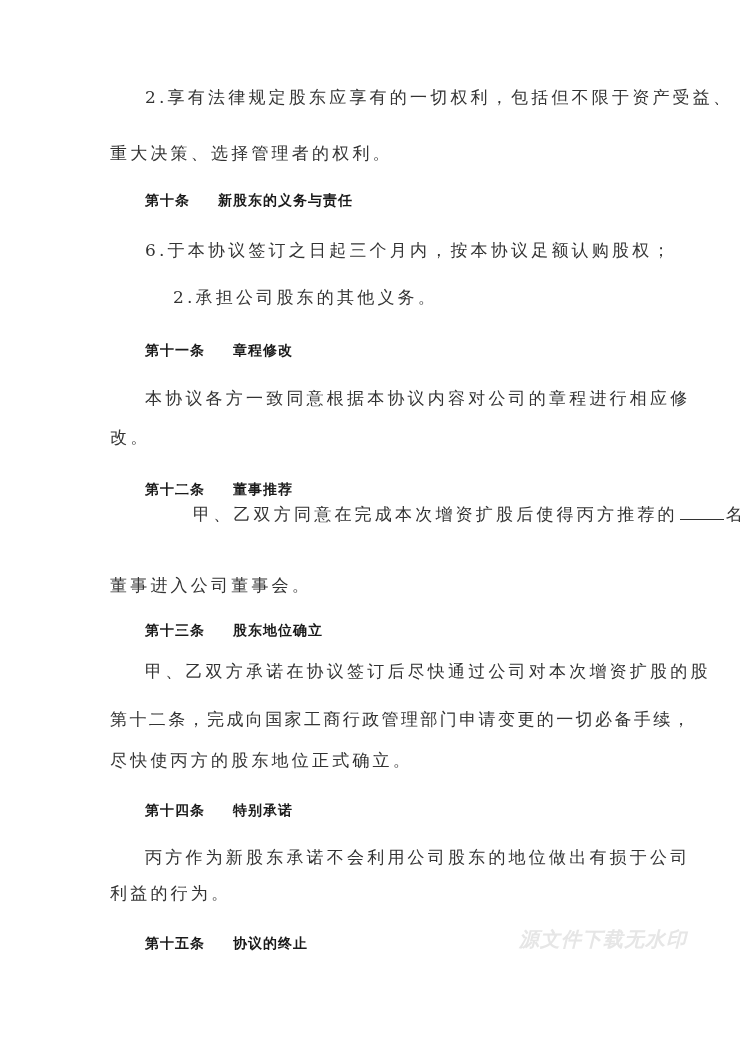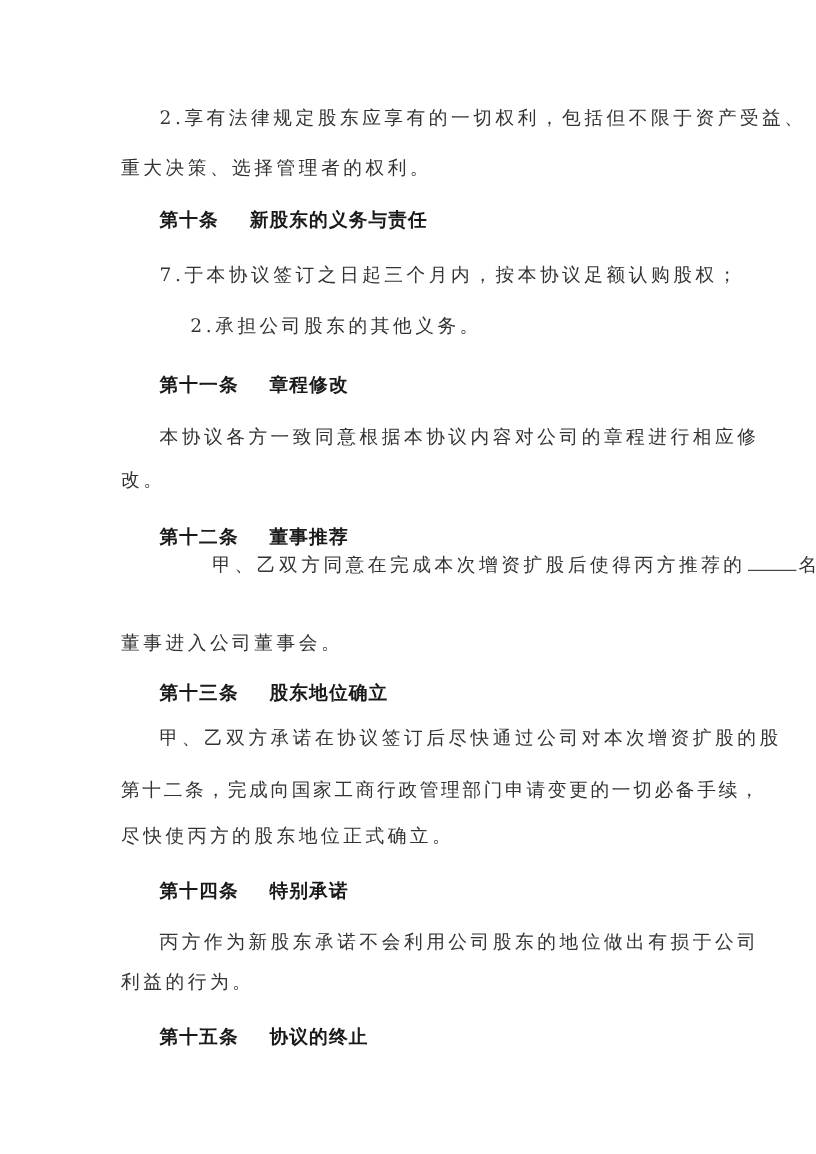"2.享有法律规定股东应享有的一切权利，包括但不限于资产受益、" div.line { top: 97px -> 86px }
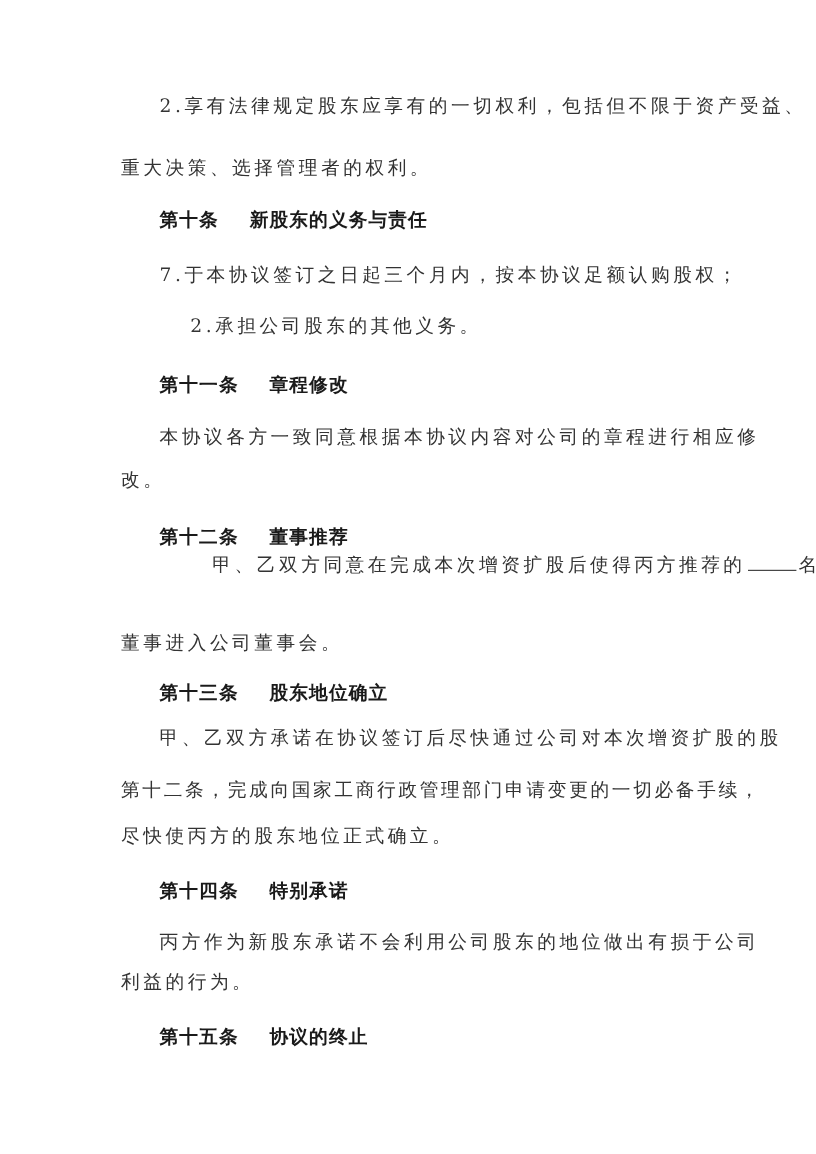"第十条 新股东的义务与责任" .heading { font-size: 17px -> 14px }
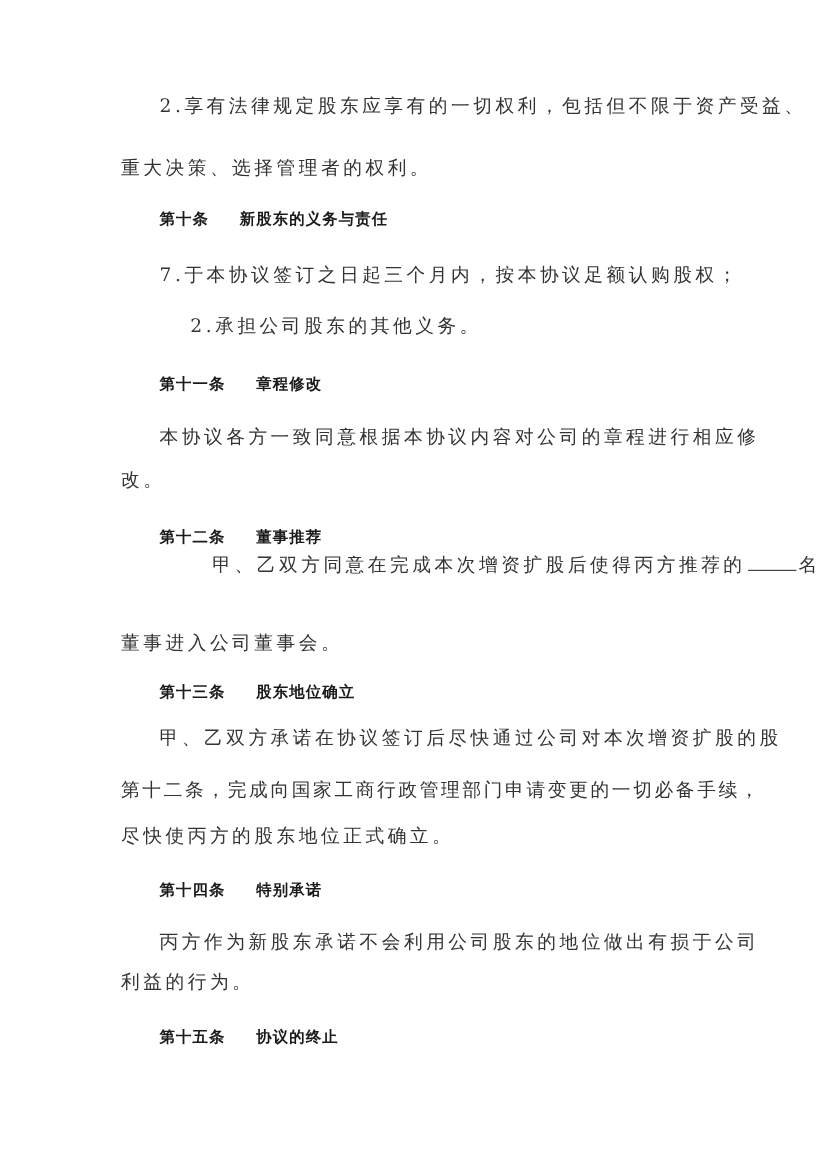"7.于本协议签订之日起三个月内，按本协议足额认购股权；" div.line { text: 7 -> 6 }
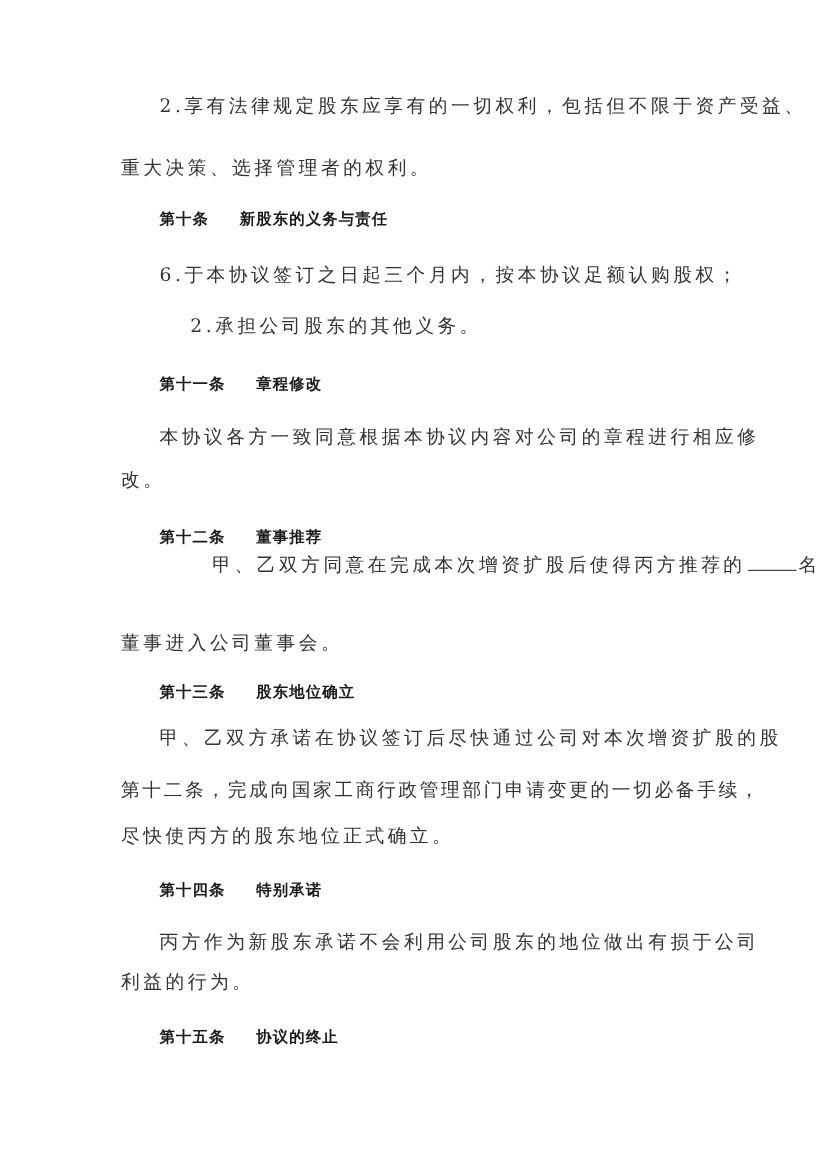"源文件下载无水印" div.wm-sub { html: none -> <div>源文件下载无水印</div> }
